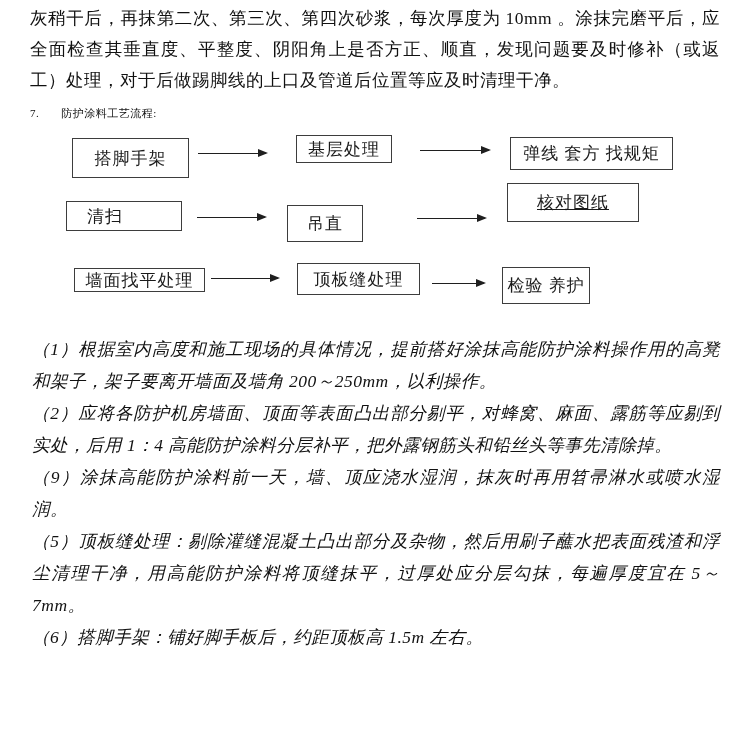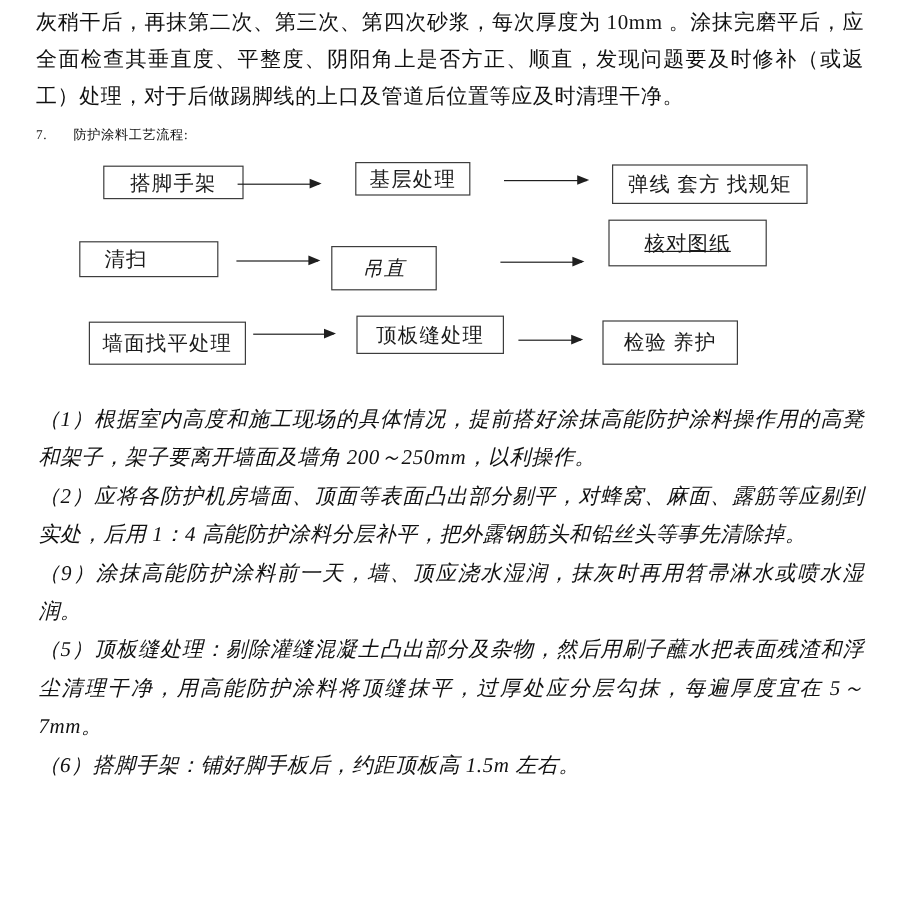"搭脚手架" div.fc-box { height: 28px -> 40px; left: 56px -> 42px }
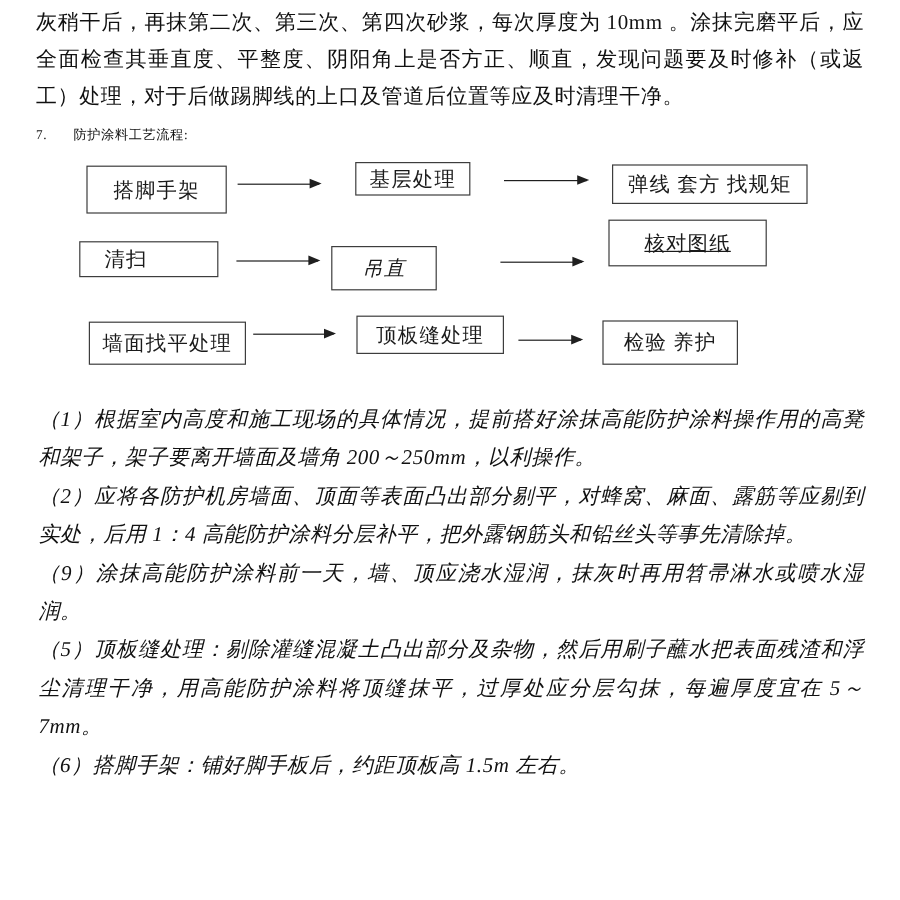"吊直" div.fc-box { font-style: italic -> none; left: 246px -> 257px; width: 88px -> 76px }
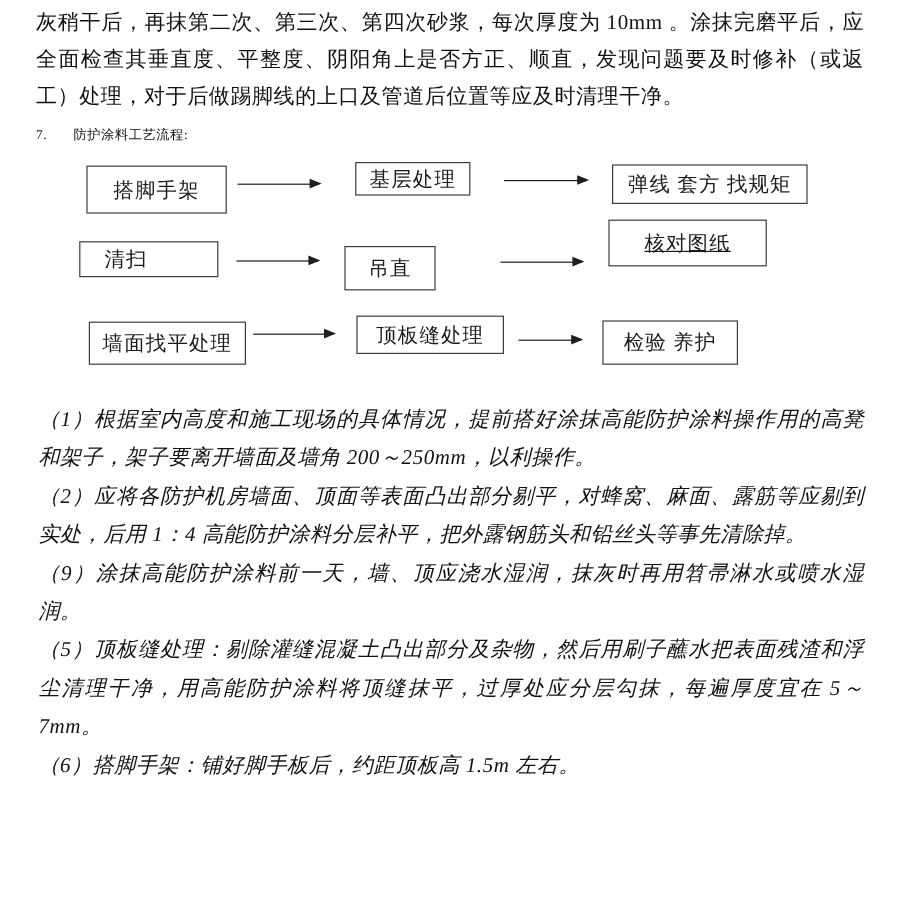"墙面找平处理" div.fc-box { height: 36px -> 24px }
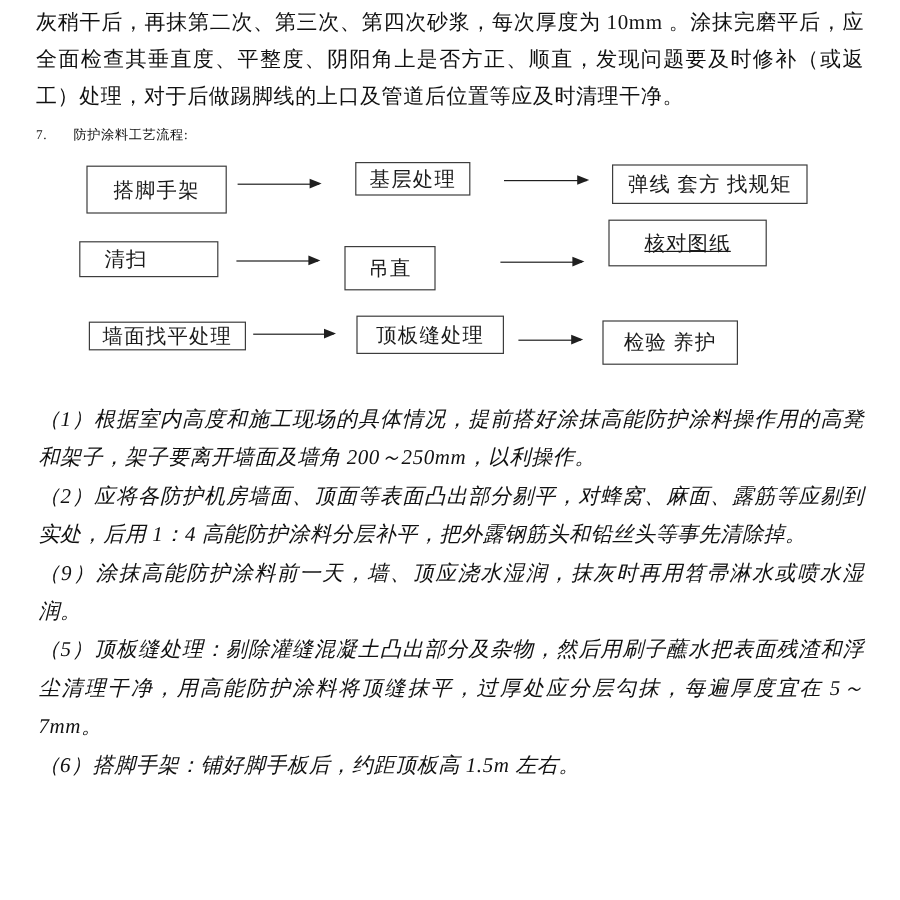"检验 养护" div.fc-box { width: 113px -> 88px }
